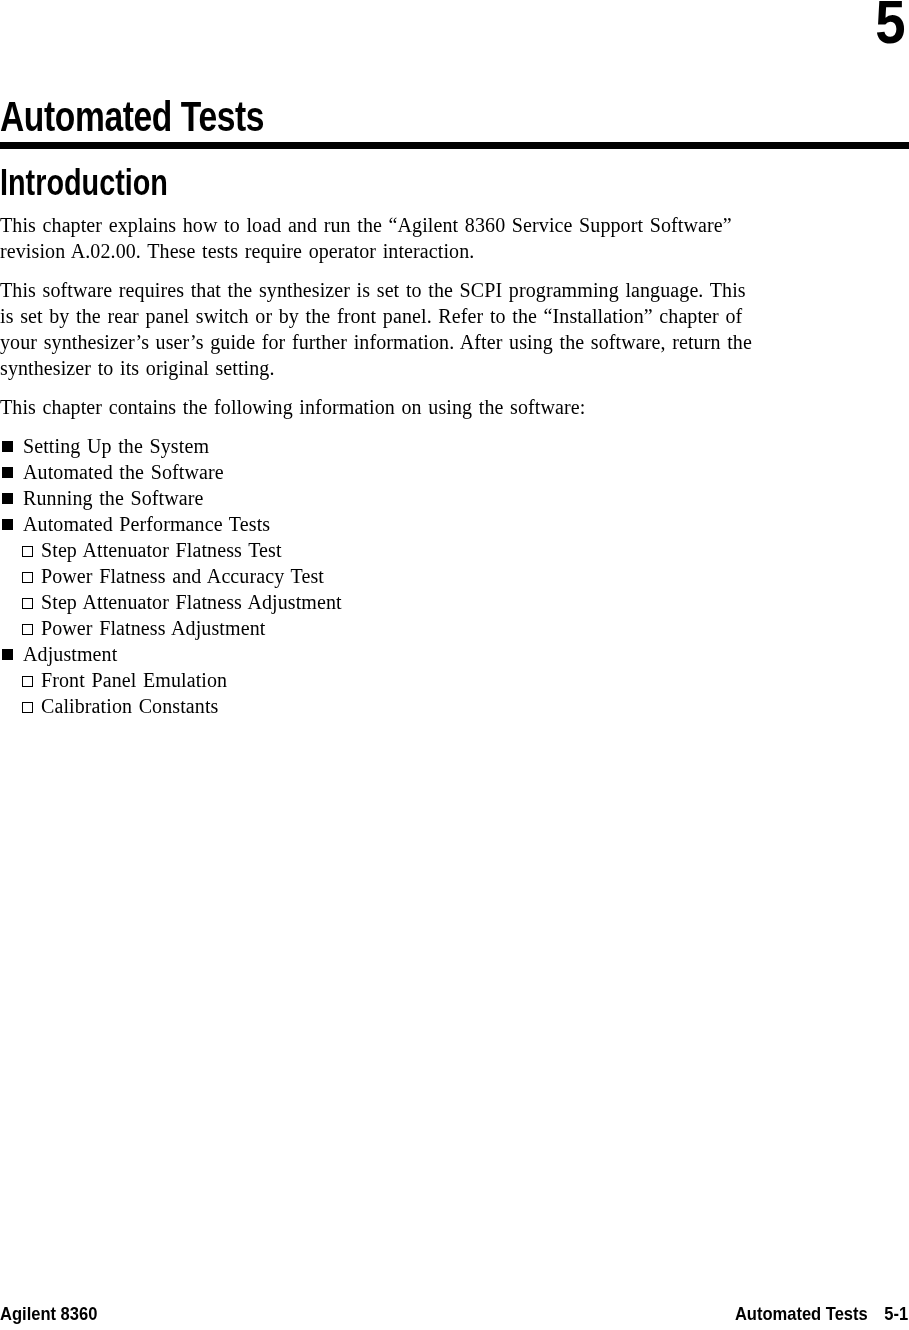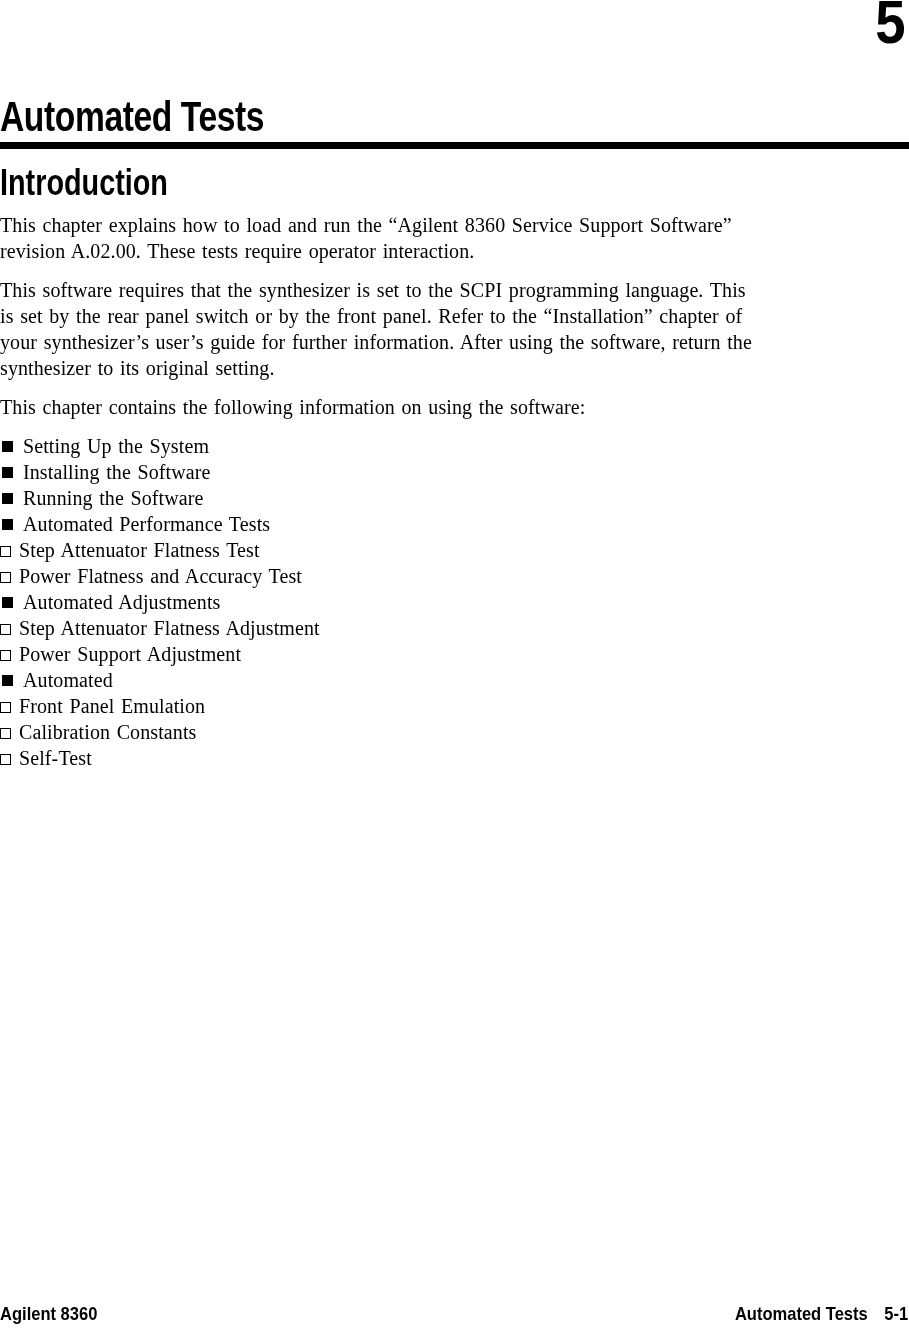"Installing the Software" span { text: Installing -> Automated }
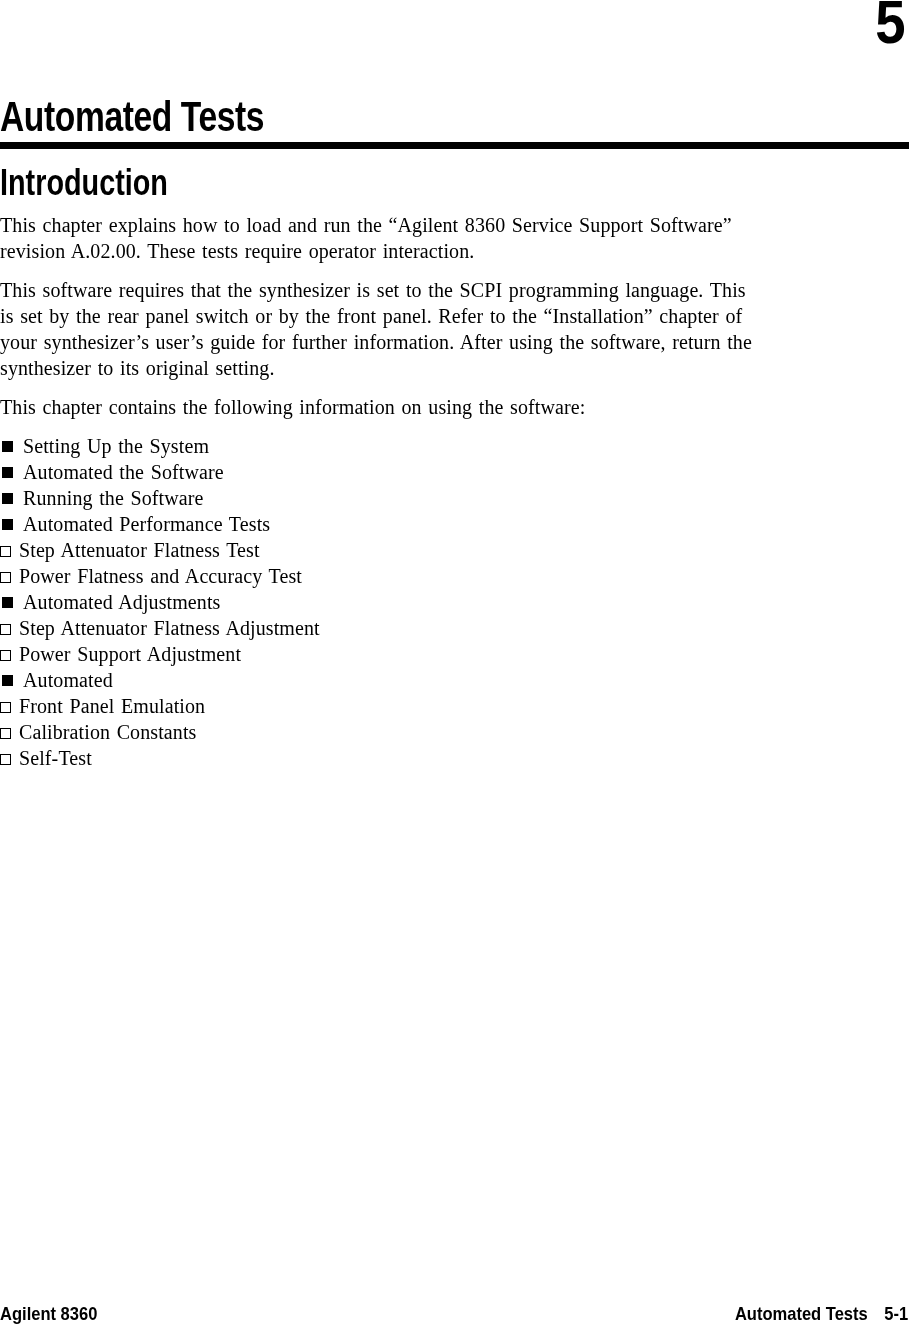"Step Attenuator Flatness Test" .toc-item.lvl2 { padding-left: none -> 22px }
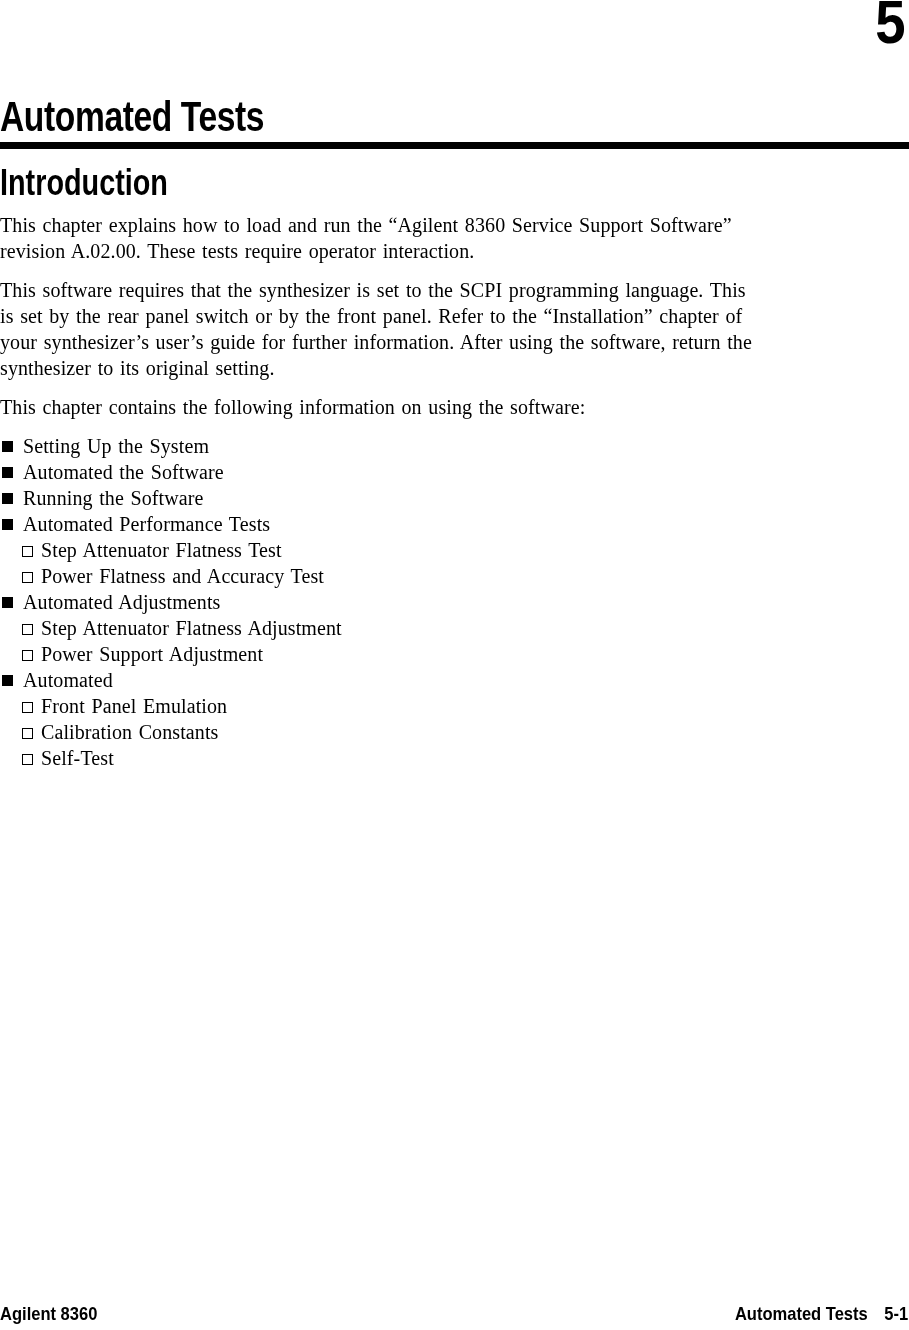"Automated Adjustments" li.toc-item { html: <li> <span></span> <span>Automated Adjustments</span> </li> -> none }
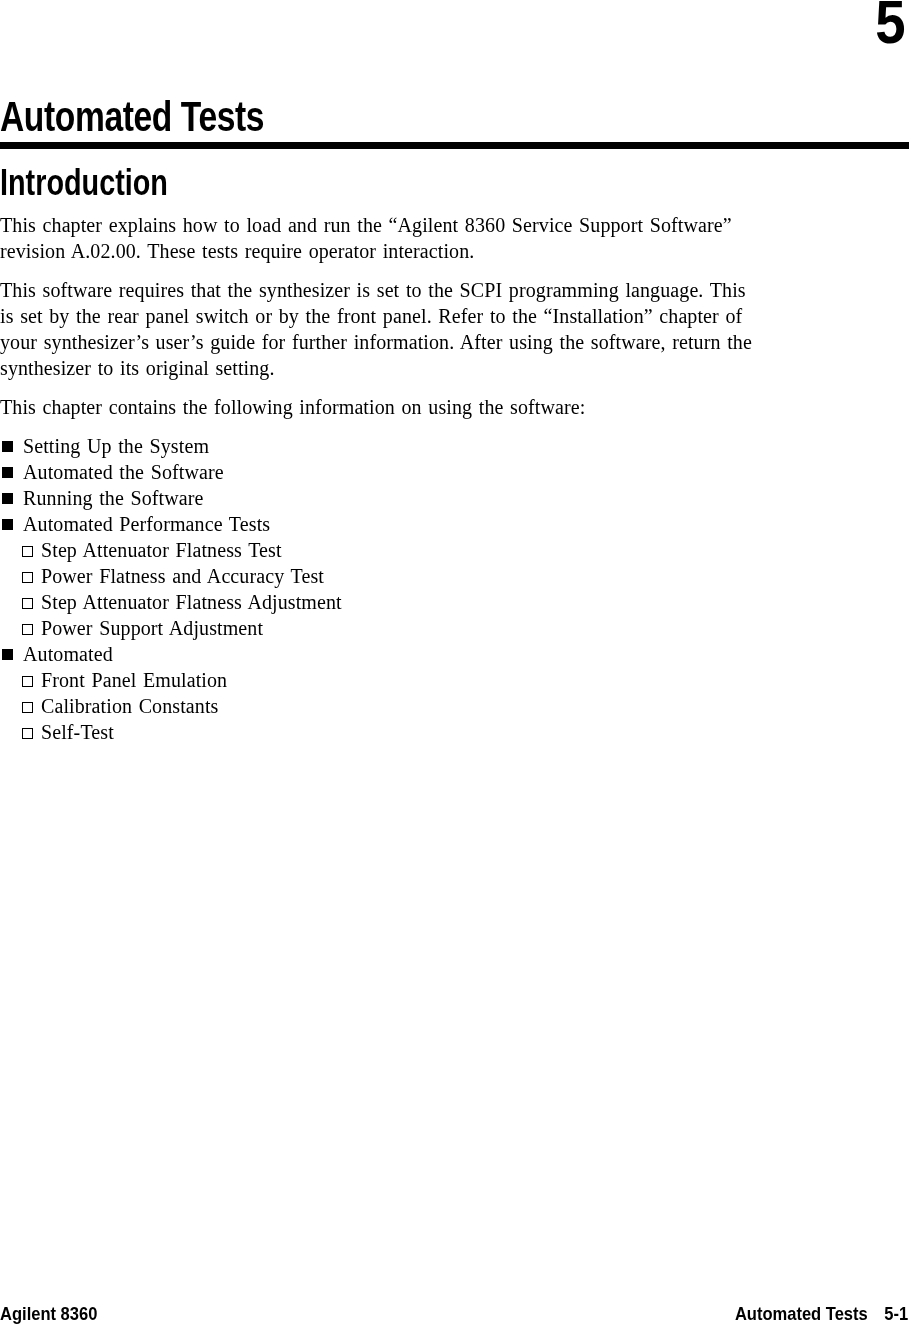"Power Support Adjustment" span { text: Support -> Flatness }
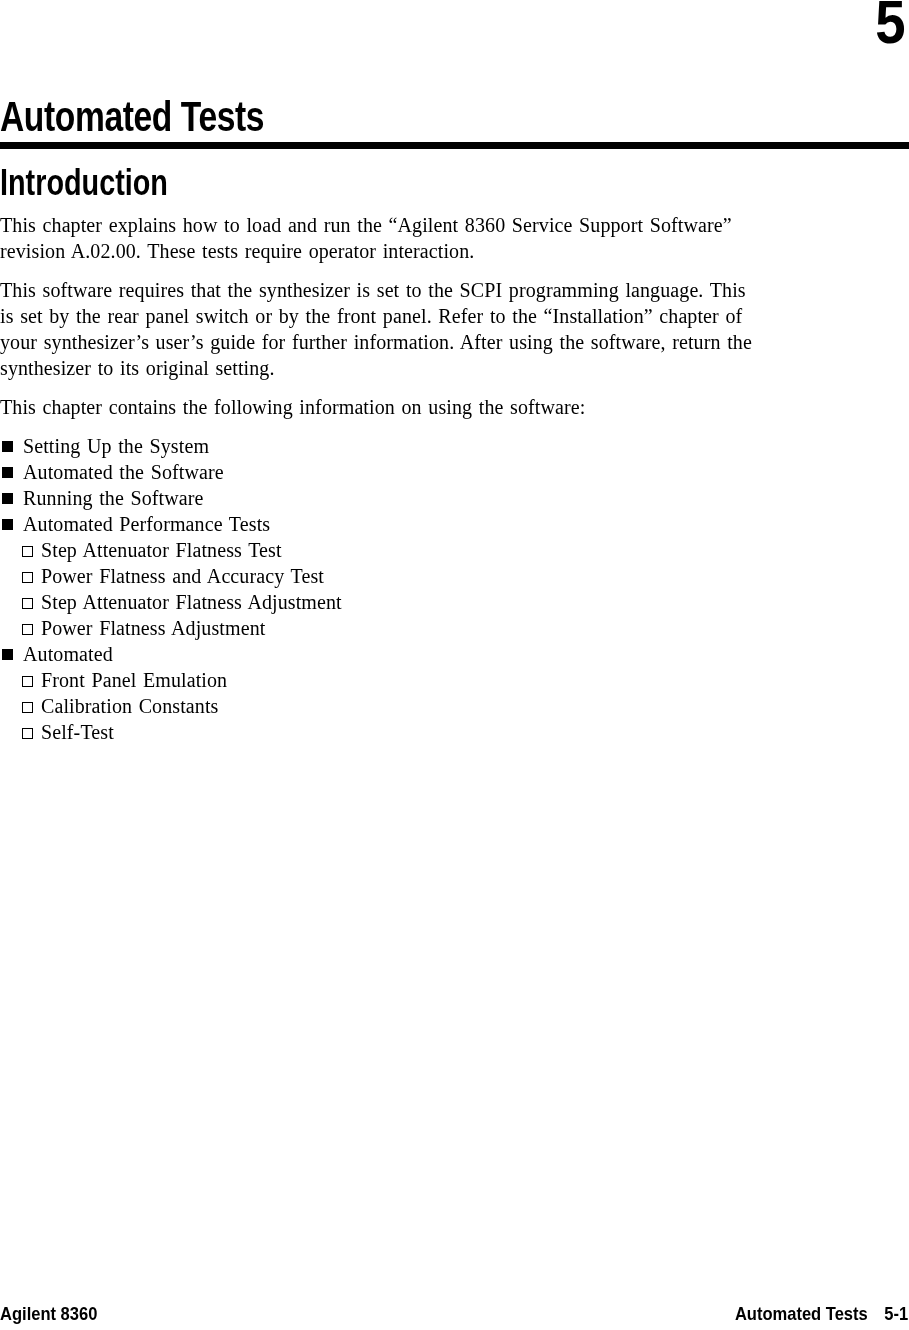"Automated" span { text: Automated -> Adjustment }
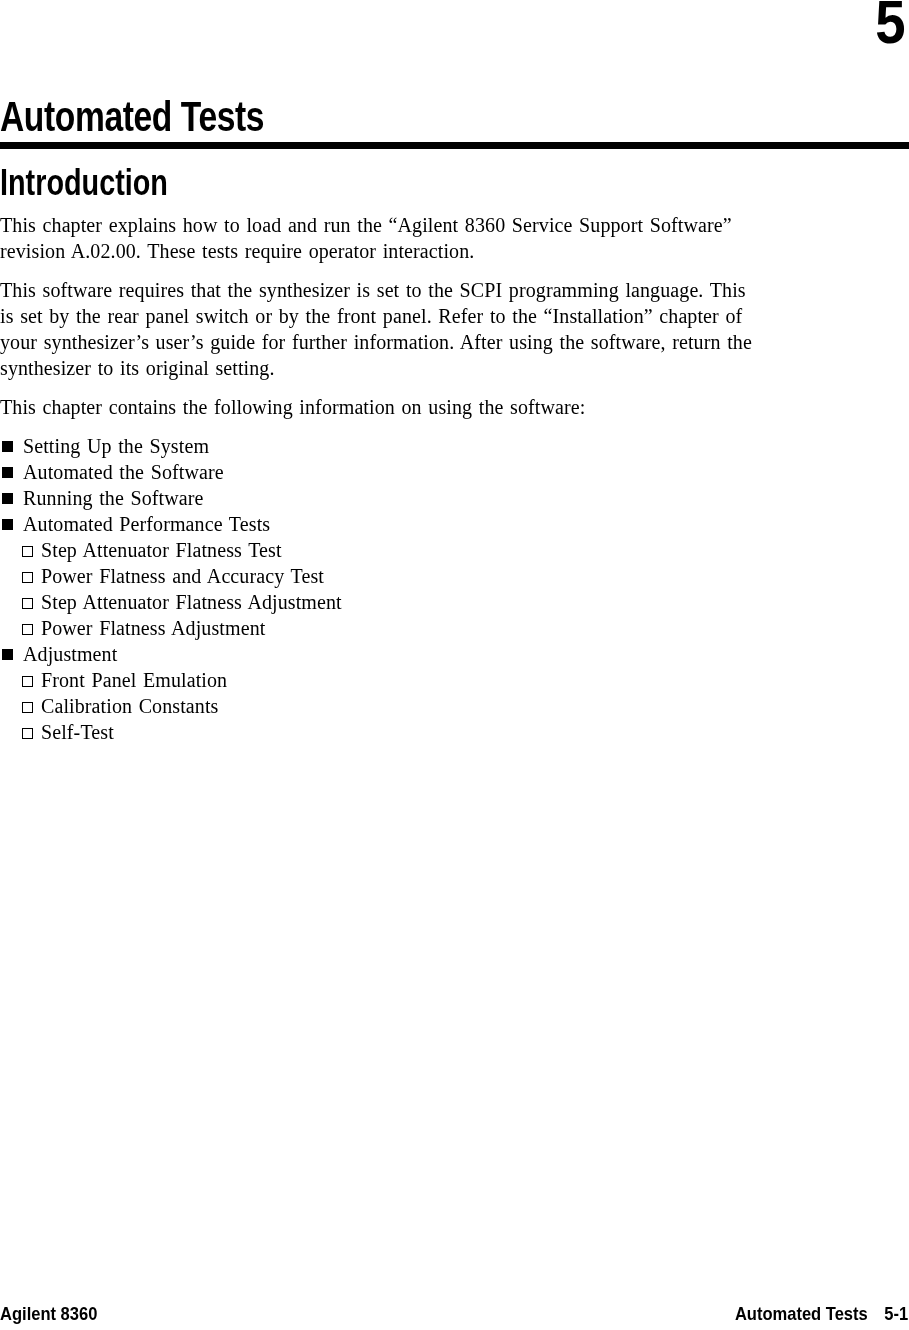"Self-Test" li.toc-item { html: <li> <span></span> <span>Self-Test</span> </li> -> none }
